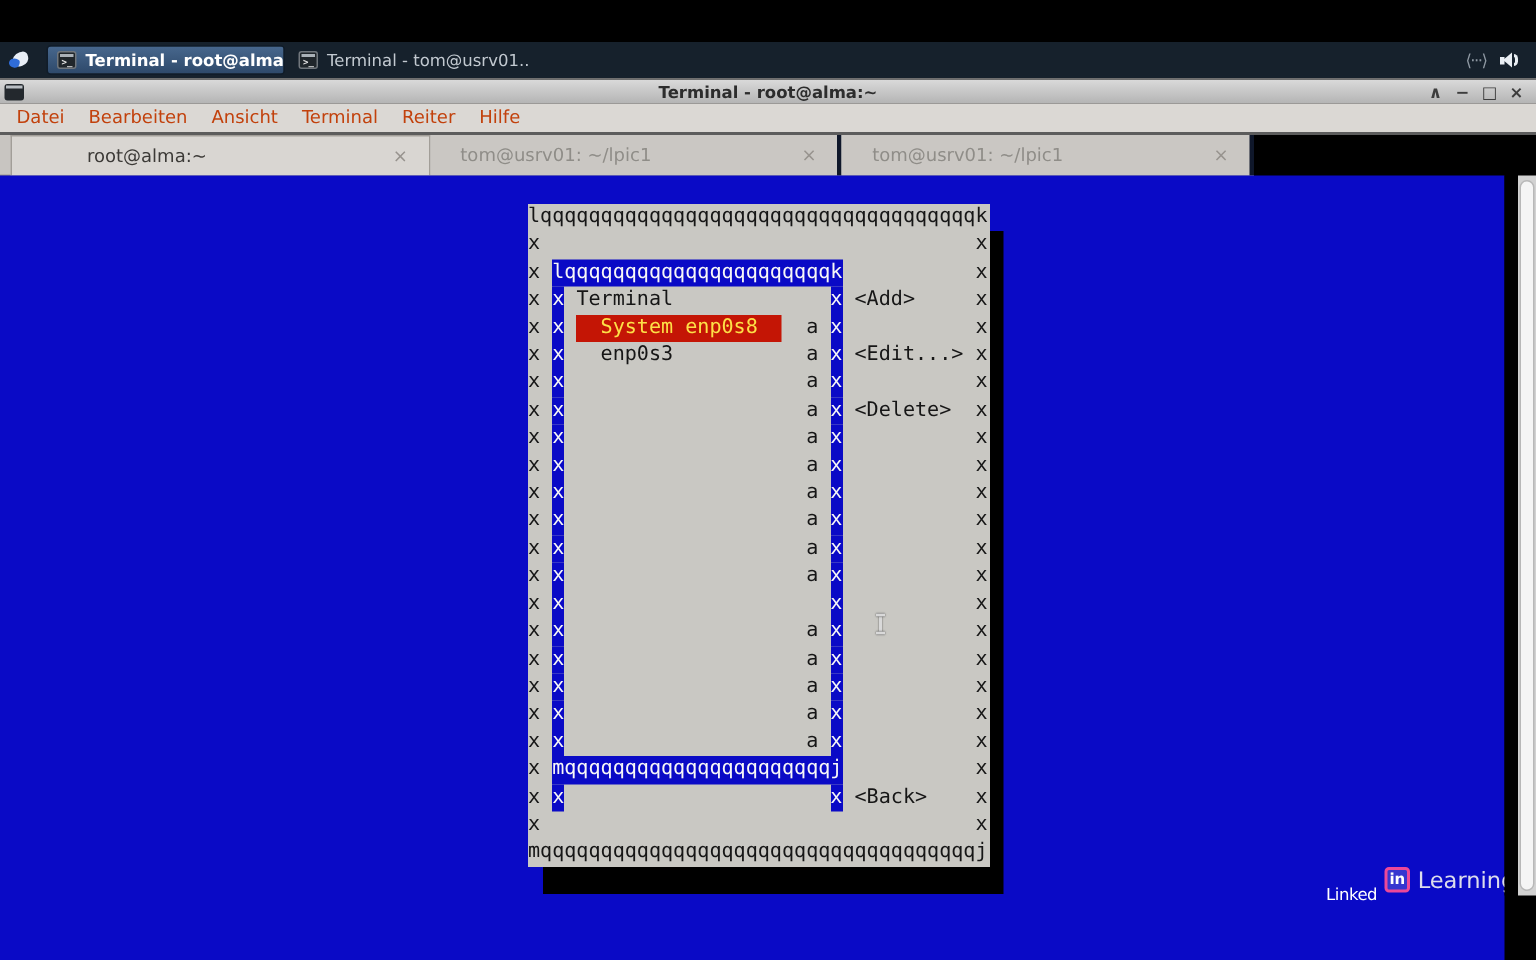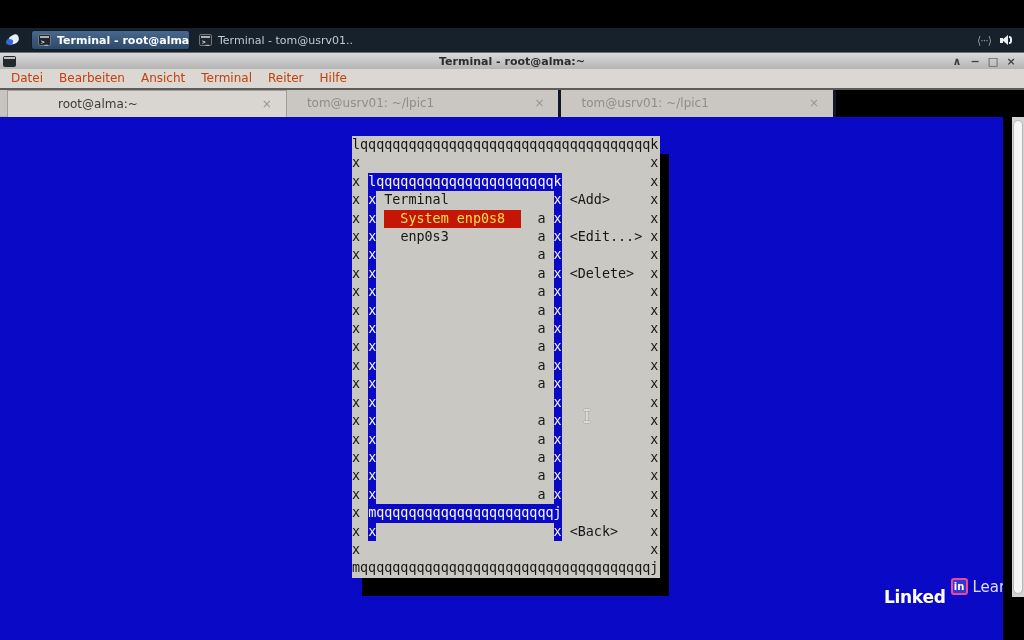"Linked" .wm-bold { font-size: 17px -> 11px; font-weight: bold -> normal }
